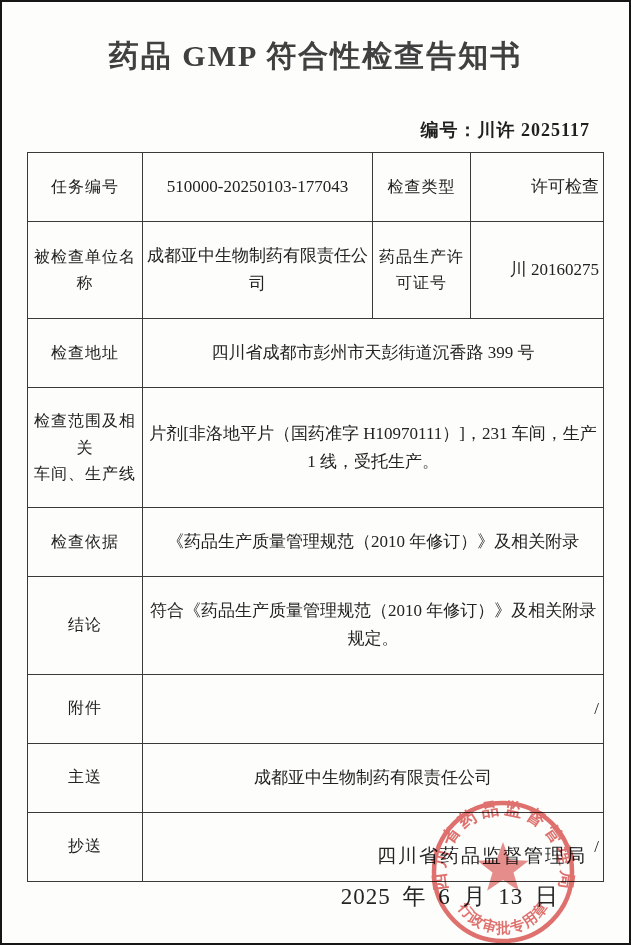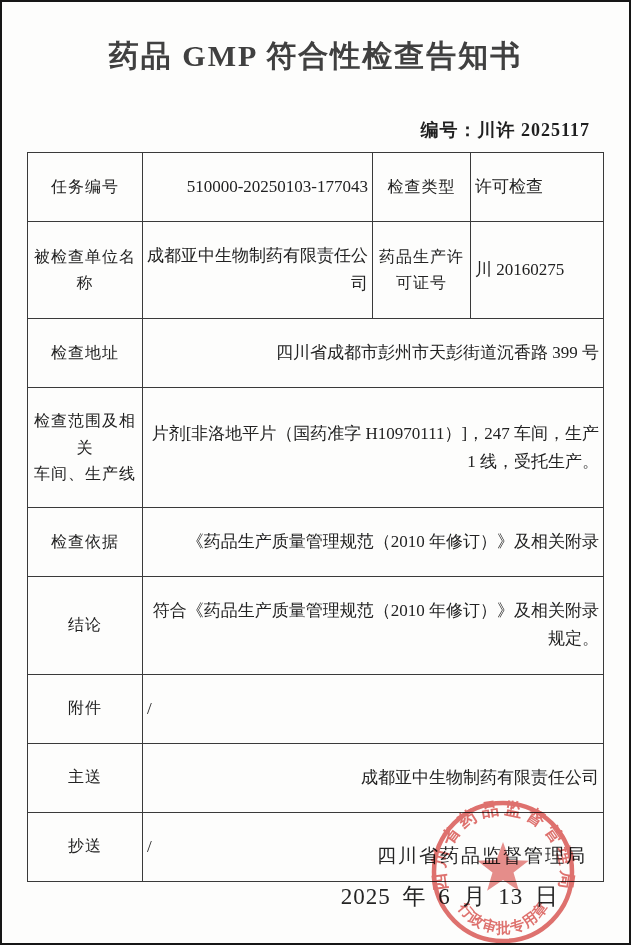"510000-20250103-177043" td.val { text-align: right -> center }
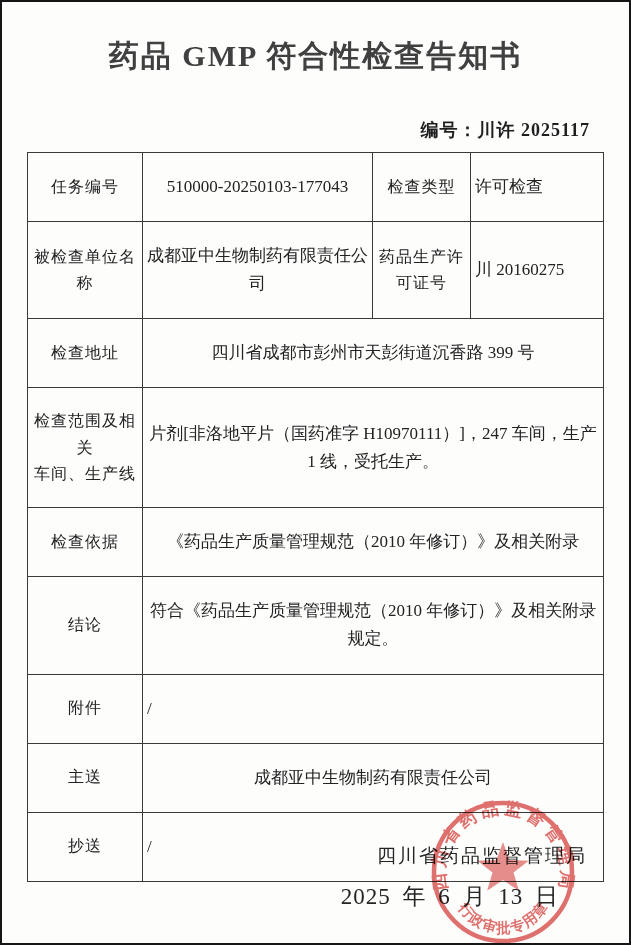"许可检查" td.ctr { text-align: left -> right }
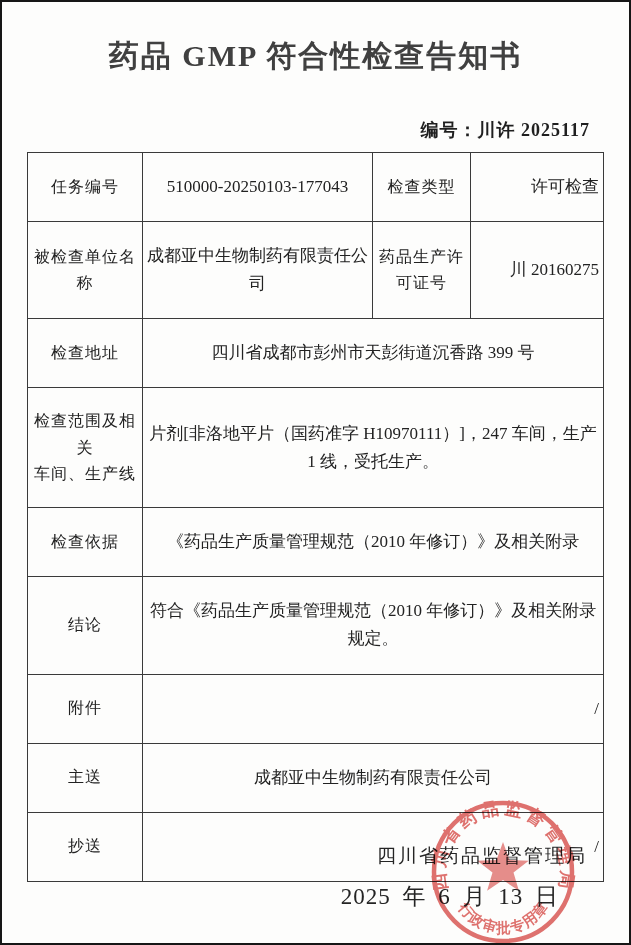"片剂[非洛地平片（国药准字 H10970111）]，247 车间，生产1" td.val { text: 247 -> 231 }
